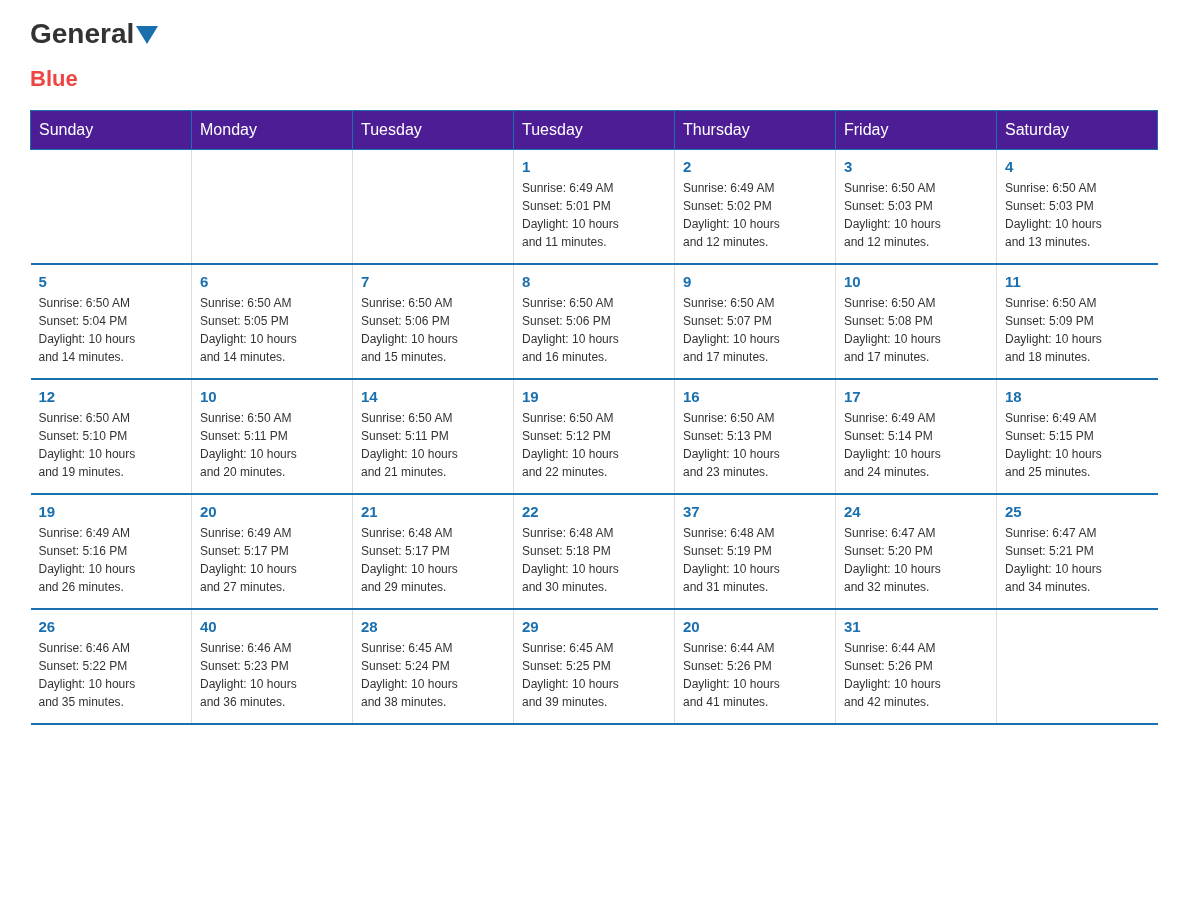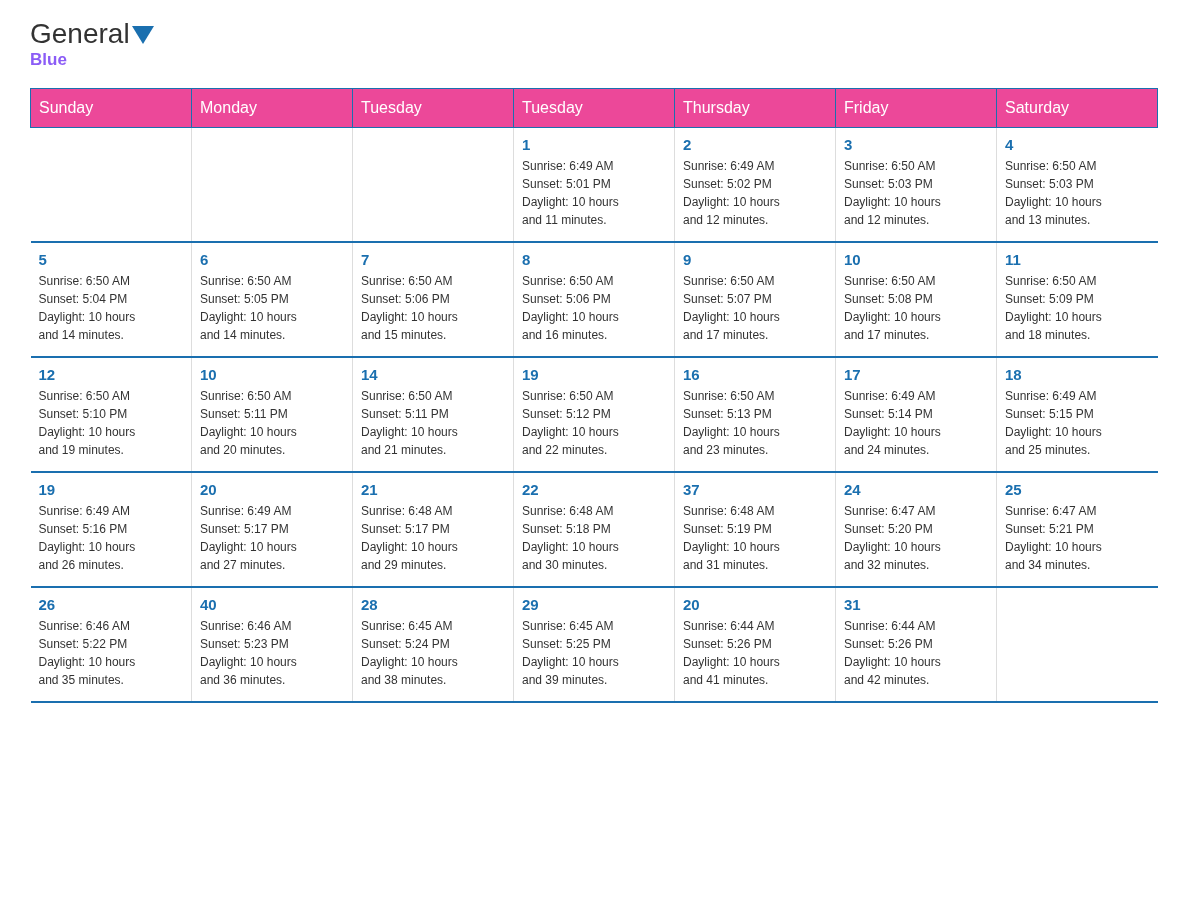"General" .logo-text { font-weight: normal -> bold }
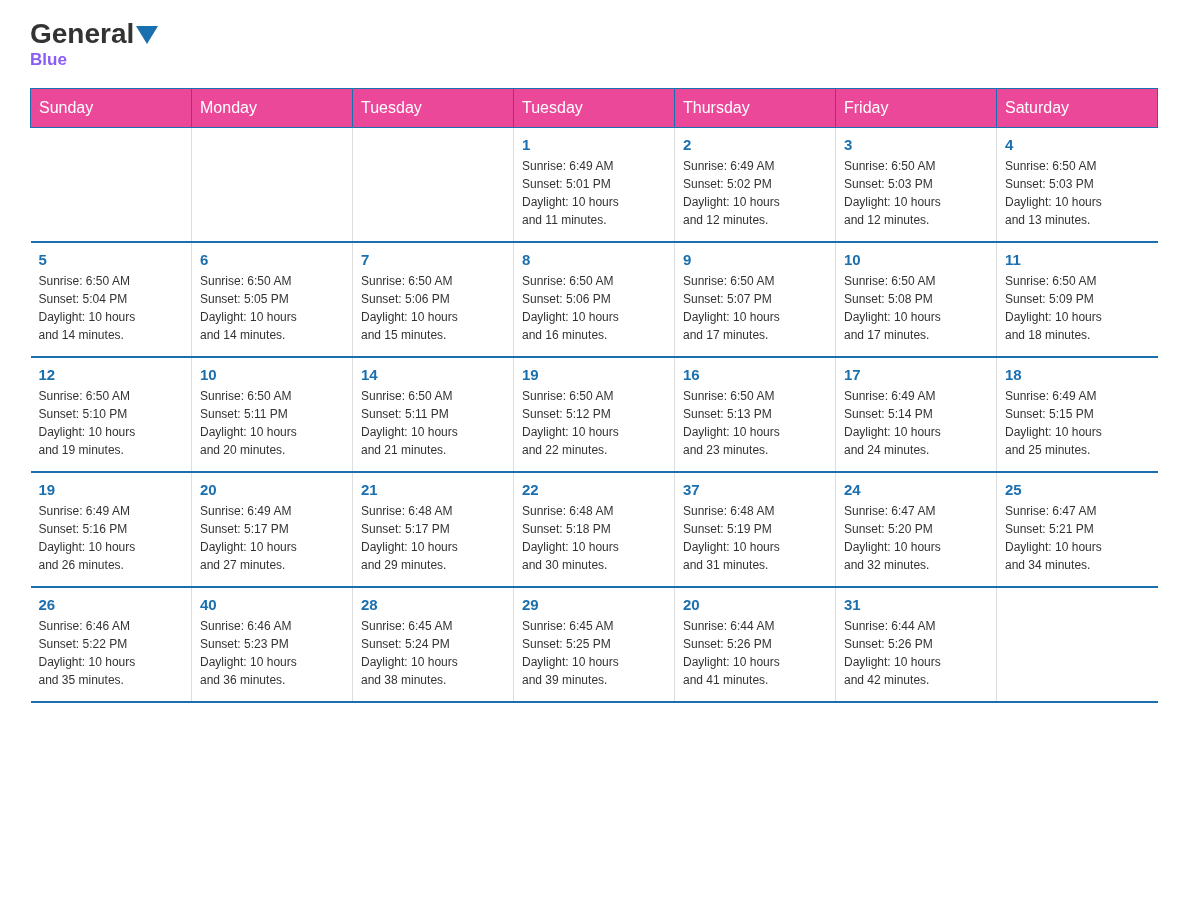"Blue" .logo-blue { color: #8b5cf6 -> #ef4444; font-size: 17px -> 22px; margin-top: 2px -> 18px }
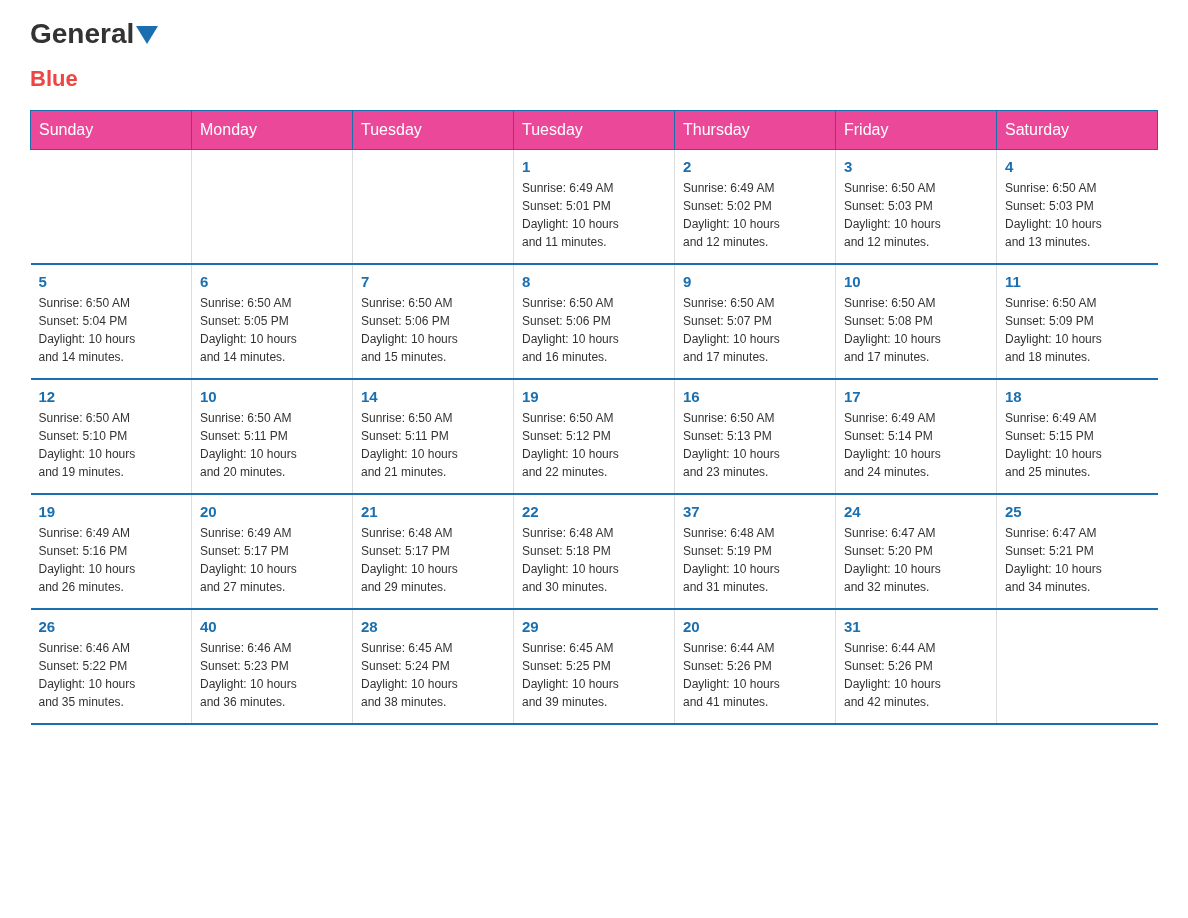"Sunday" thead tr { background-color: #ec4899 -> #4c1d95 }
